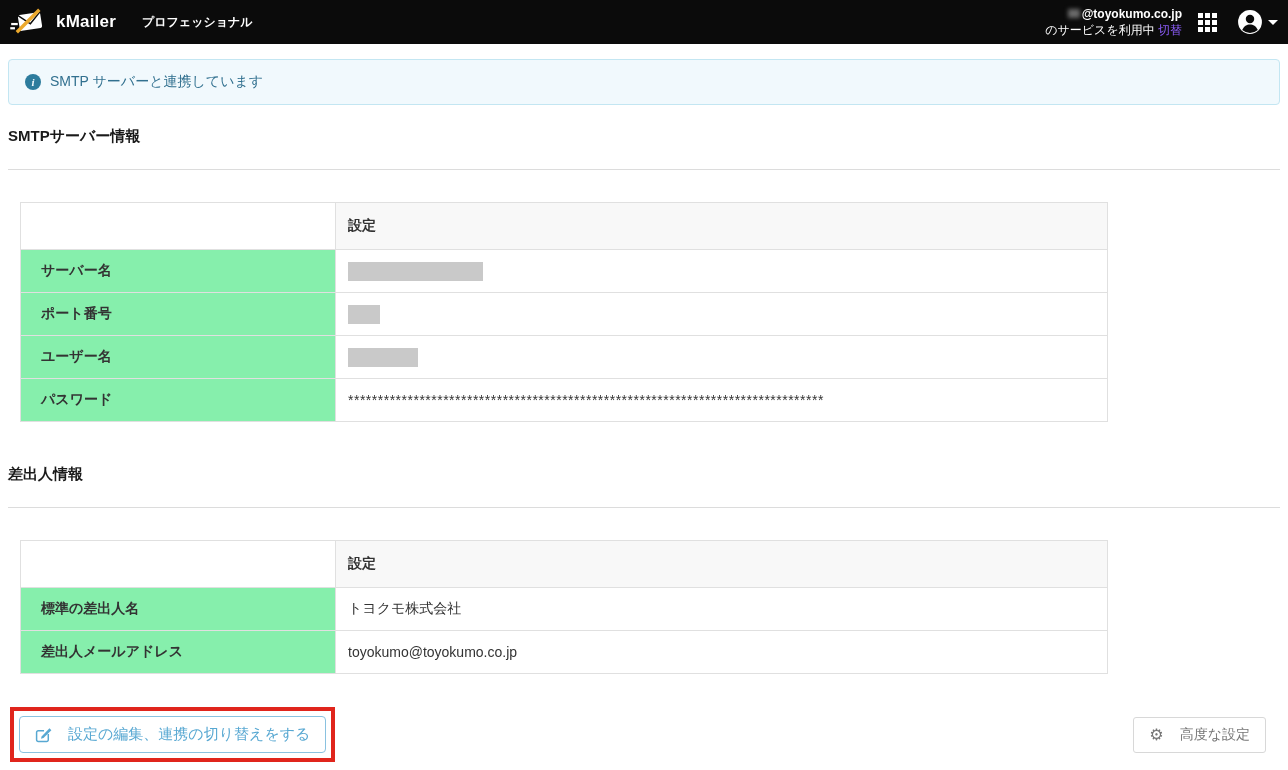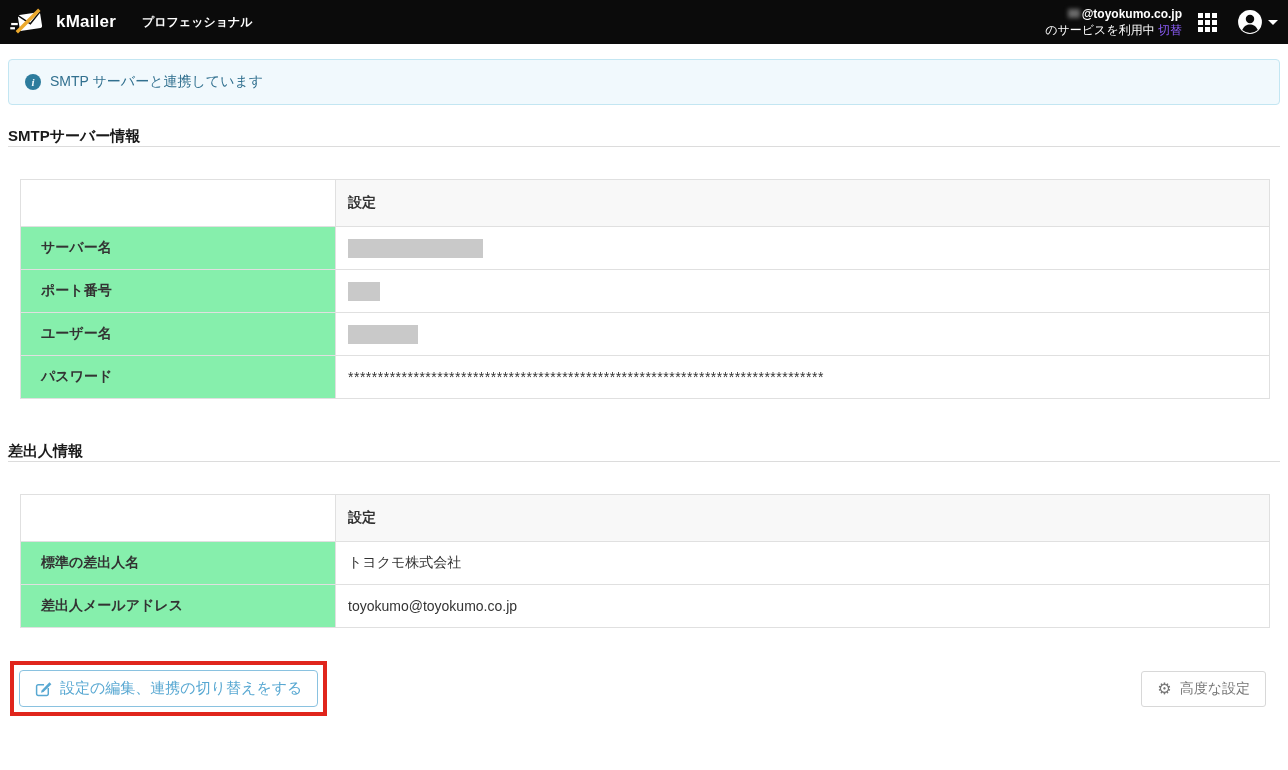"SMTPサーバー情報" .section-title { padding-bottom: 0 -> 23px }
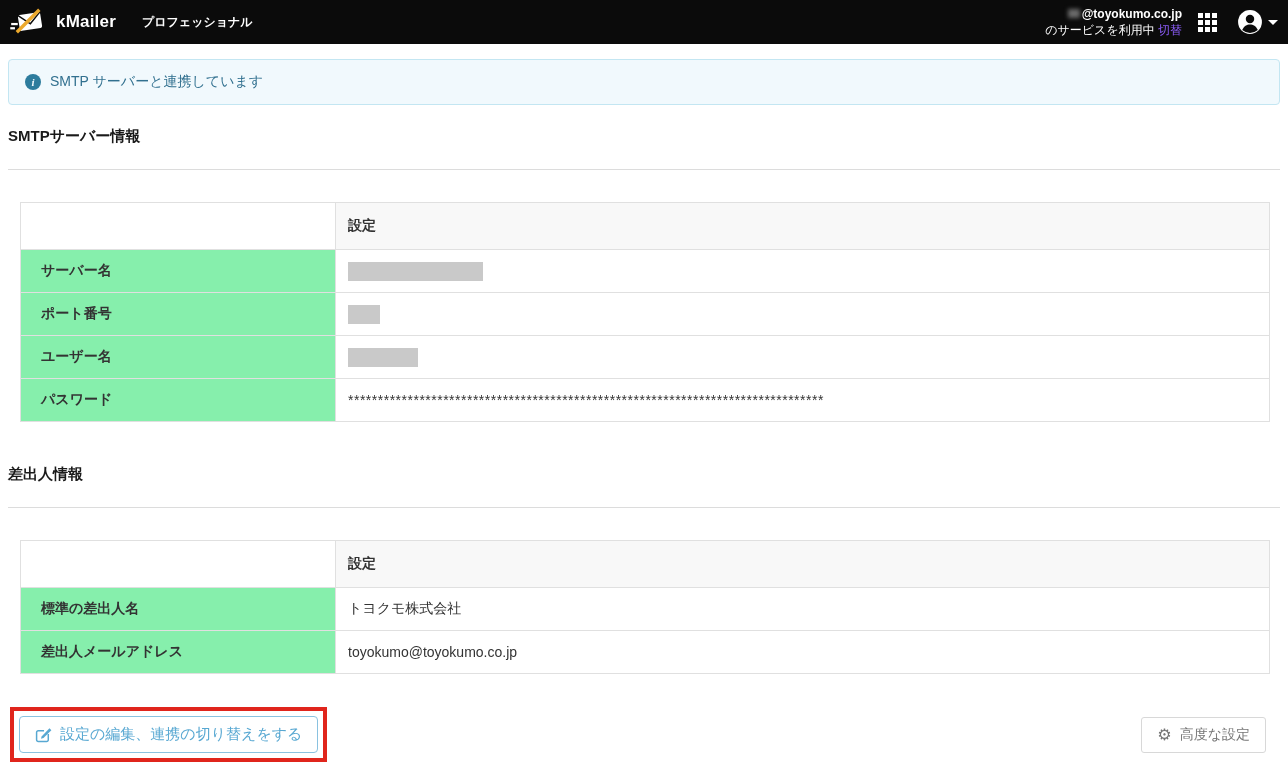"設定" table.info-table { width: 1250px -> 1088px }
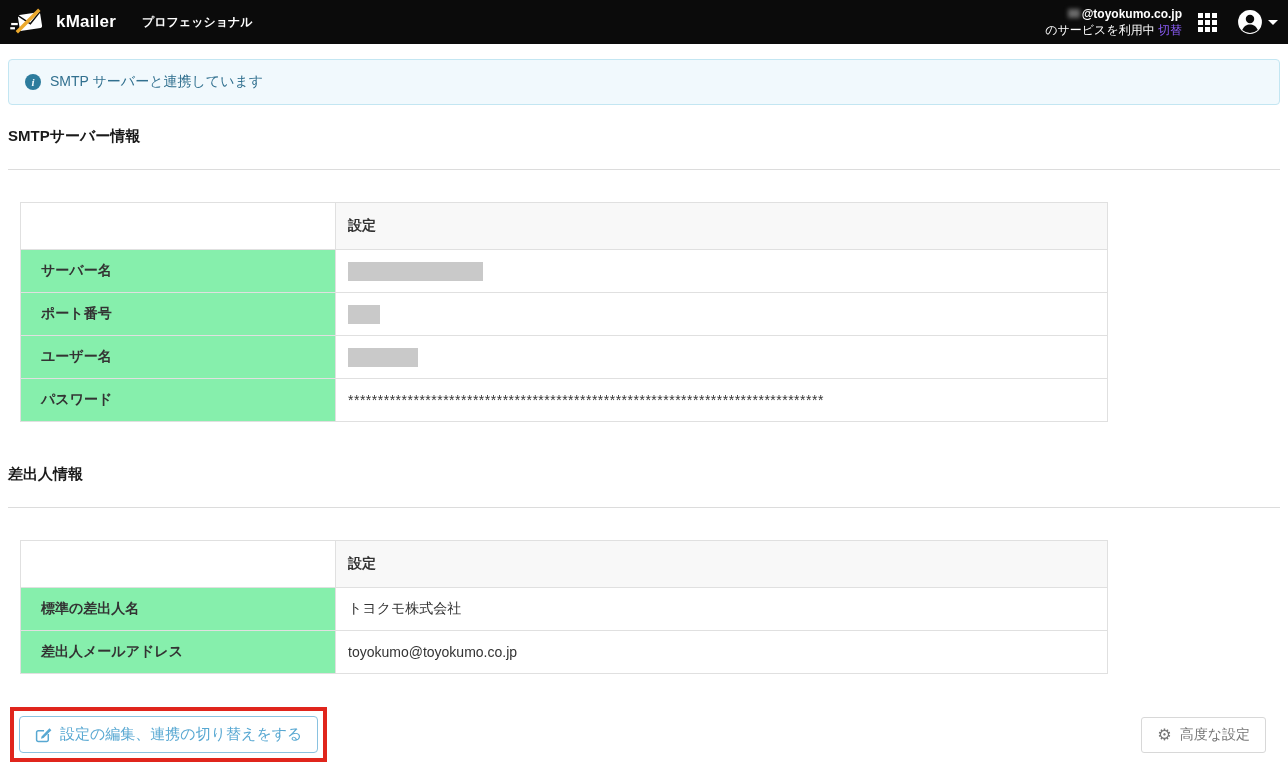"設定の編集、連携の切り替えをする" .btn { gap: 8px -> 16px }
